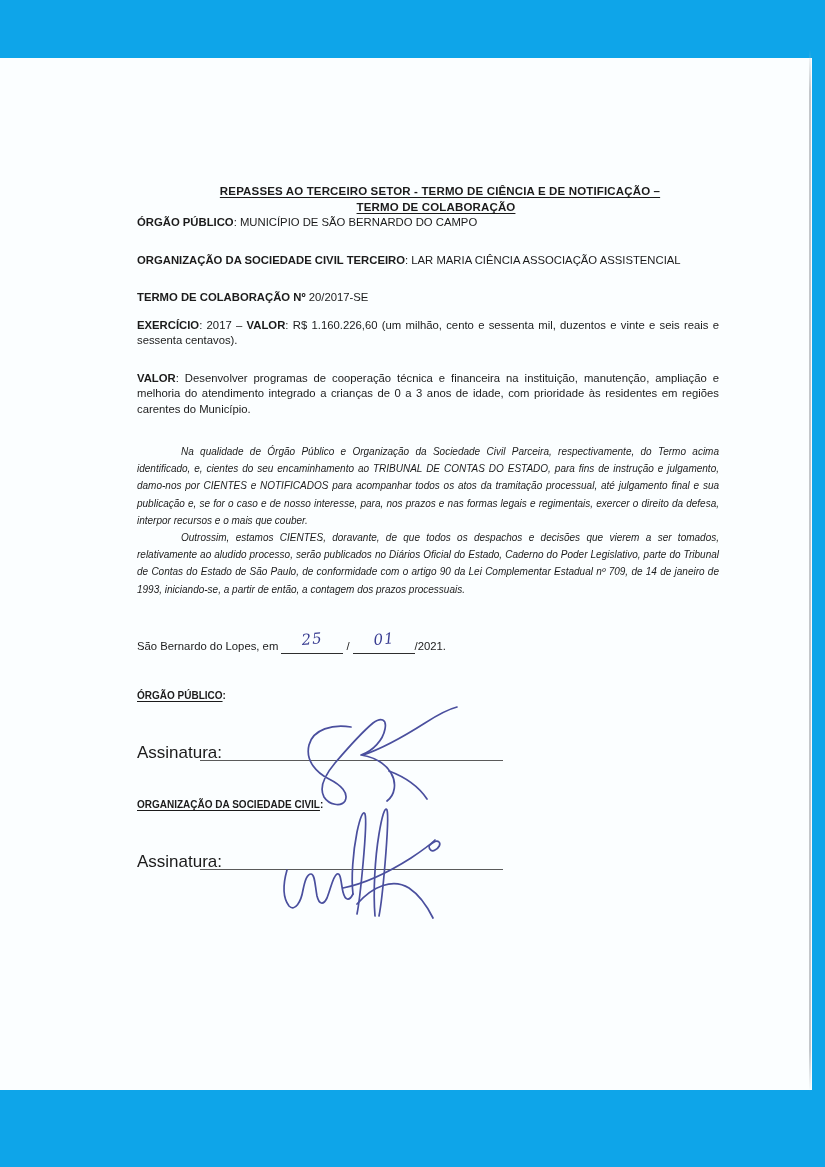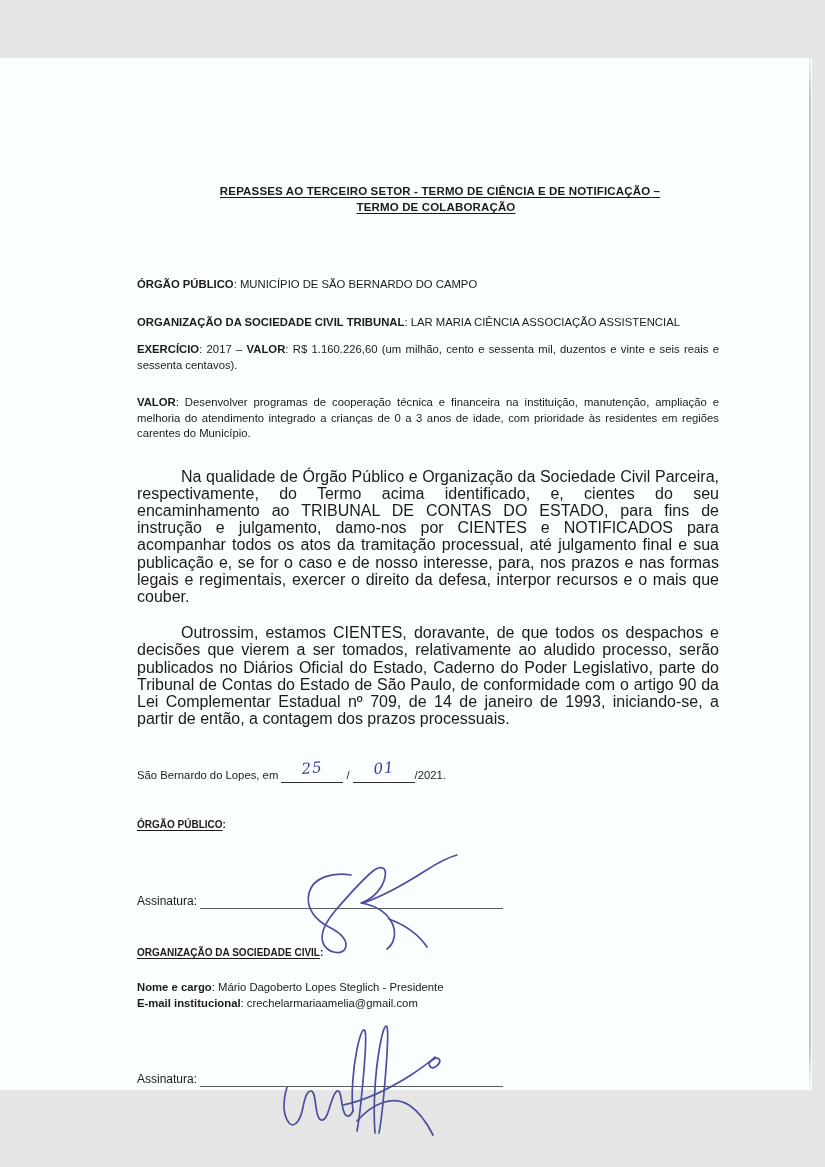"REPASSES AO TERCEIRO SETOR -" .page { background: #e5e5e5 -> #0ea5e9 }
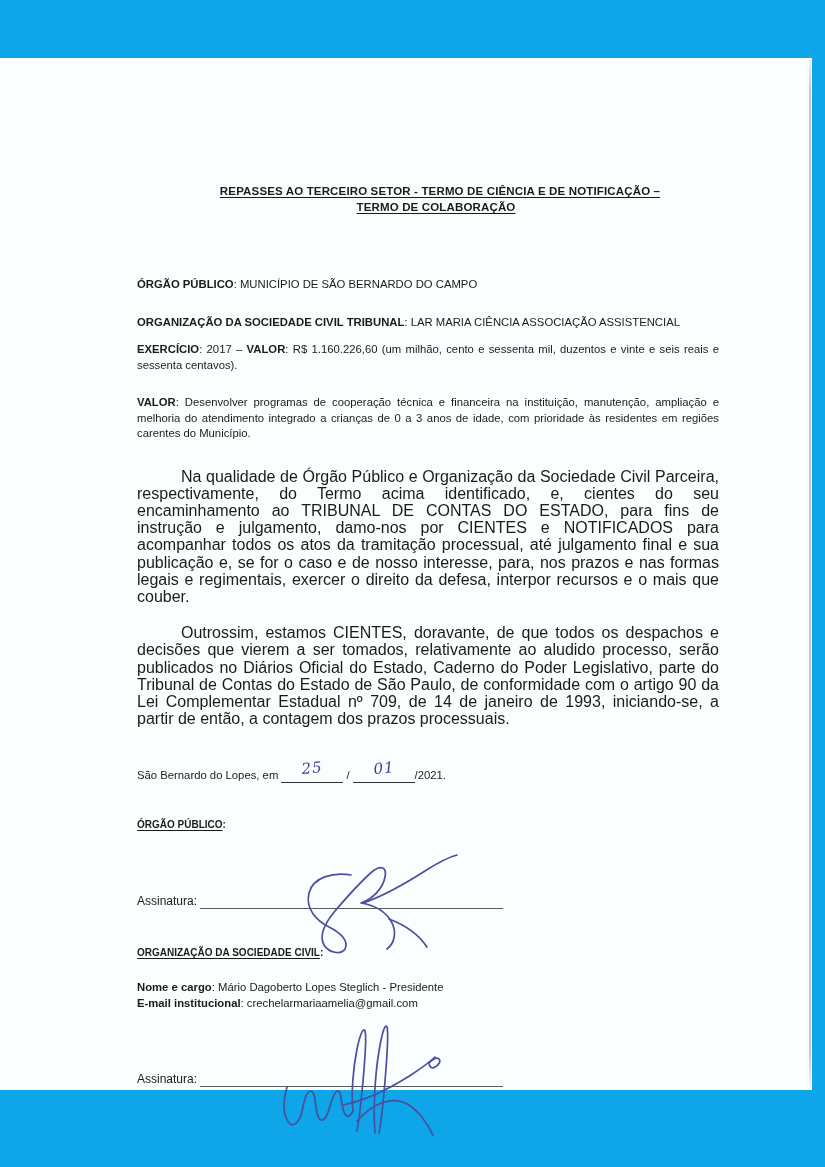"ÓRGÃO PÚBLICO: MUNICÍPIO DE SÃO" .gap-orgao { margin-top: 62px -> none }
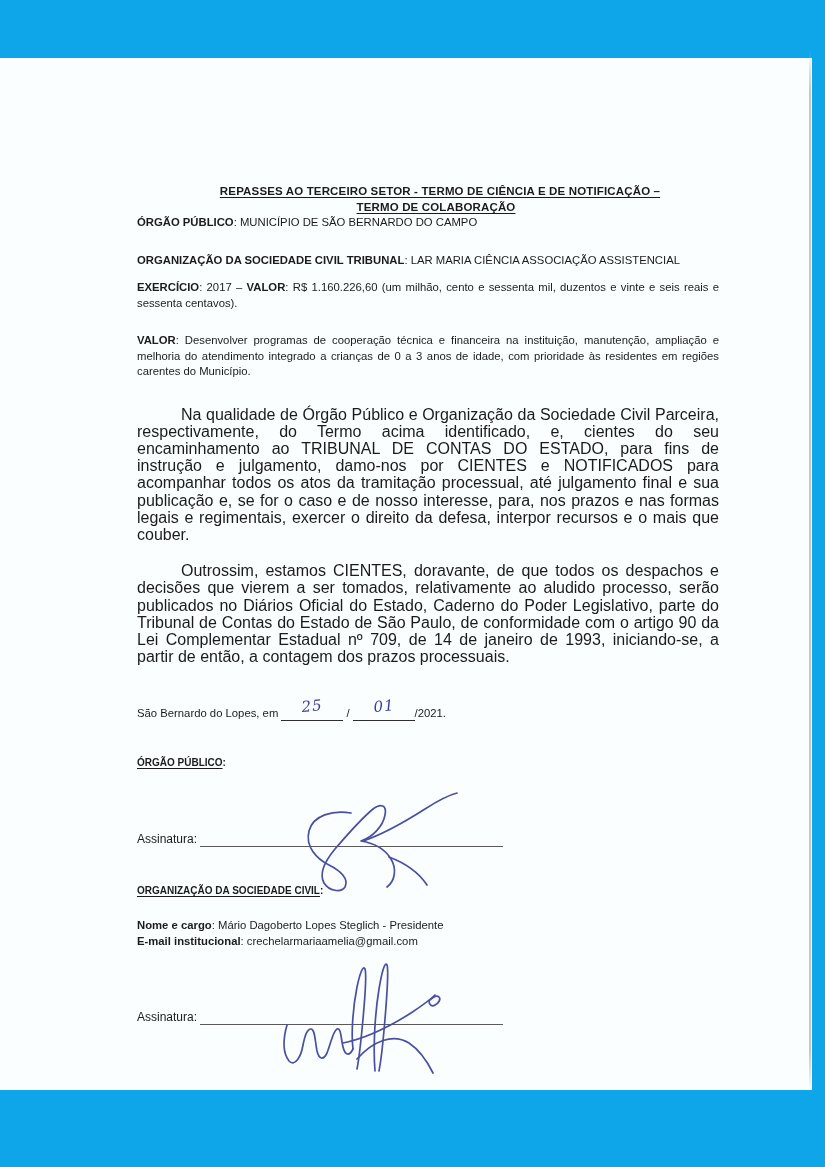"ORGANIZAÇÃO DA SOCIEDADE CIVIL TRIBUNAL" b { text: TRIBUNAL -> TERCEIRO }
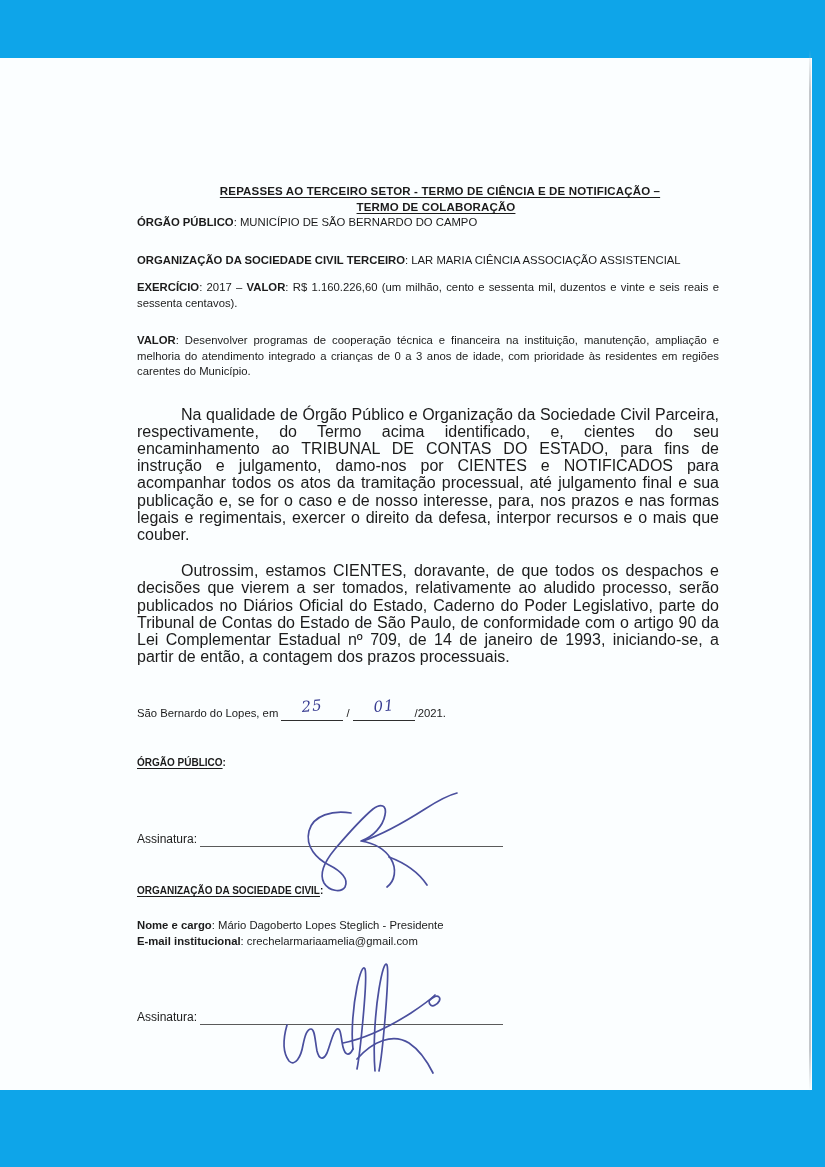"TERMO DE COLABORAÇÃO Nº 20/2017-SE" p.field { html: none -> <p> <b>TERMO DE COLABORAÇÃO Nº</b><span> 20/2017-SE</span> </p> }
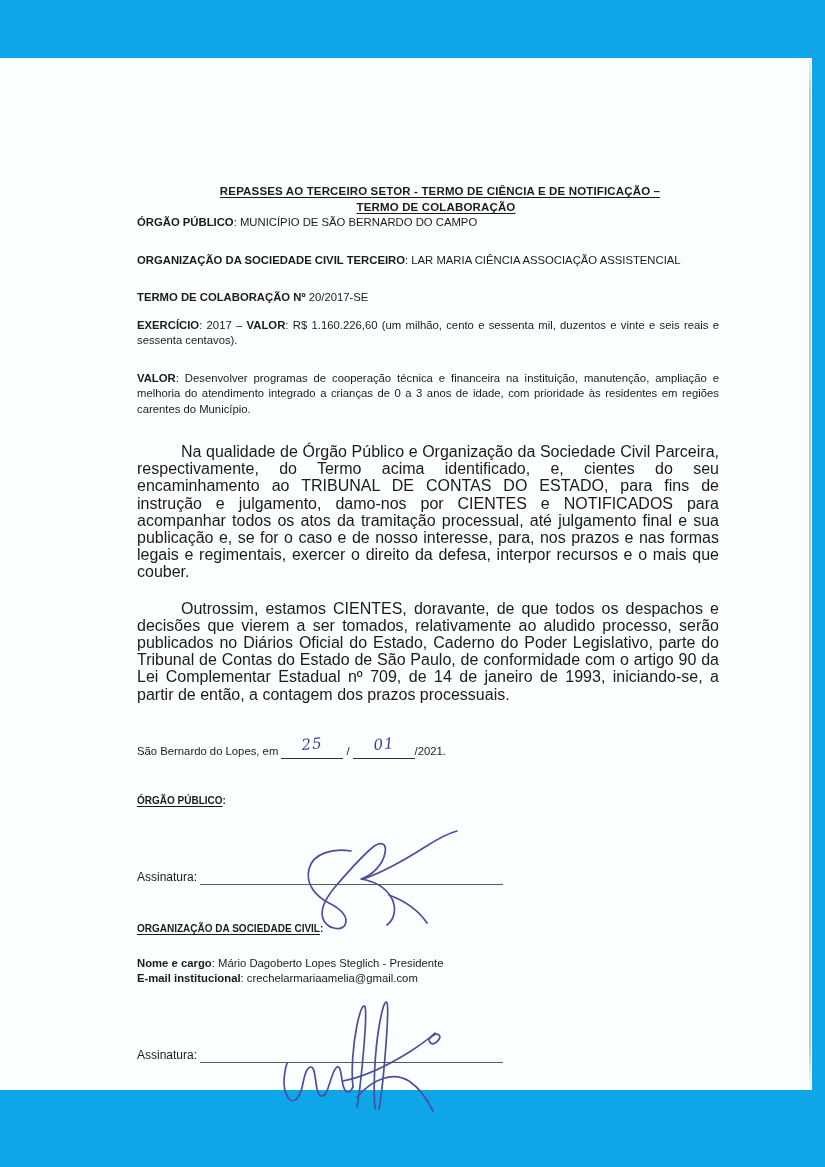"Na qualidade de Órgão Público" .para { font-size: 16px -> 10px; font-style: none -> italic }
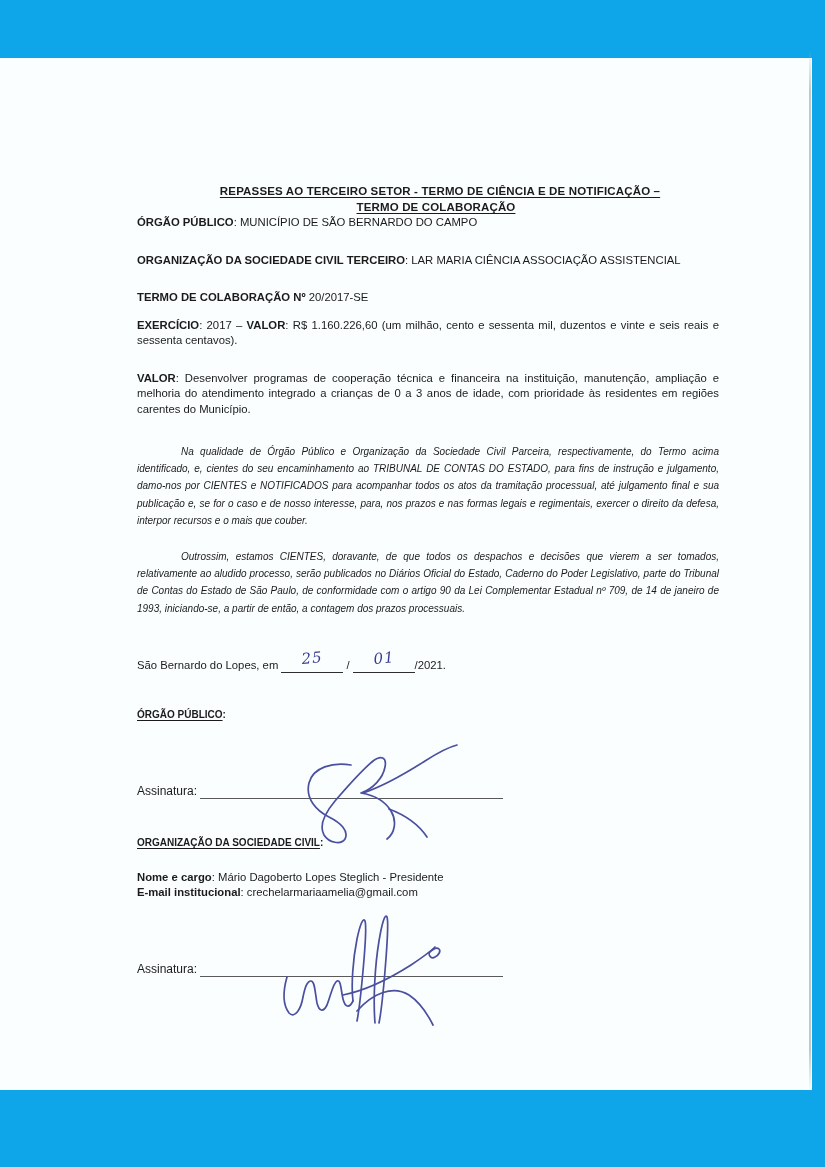"Outrossim, estamos CIENTES, doravante," .gap-p2 { margin-top: 19px -> none }
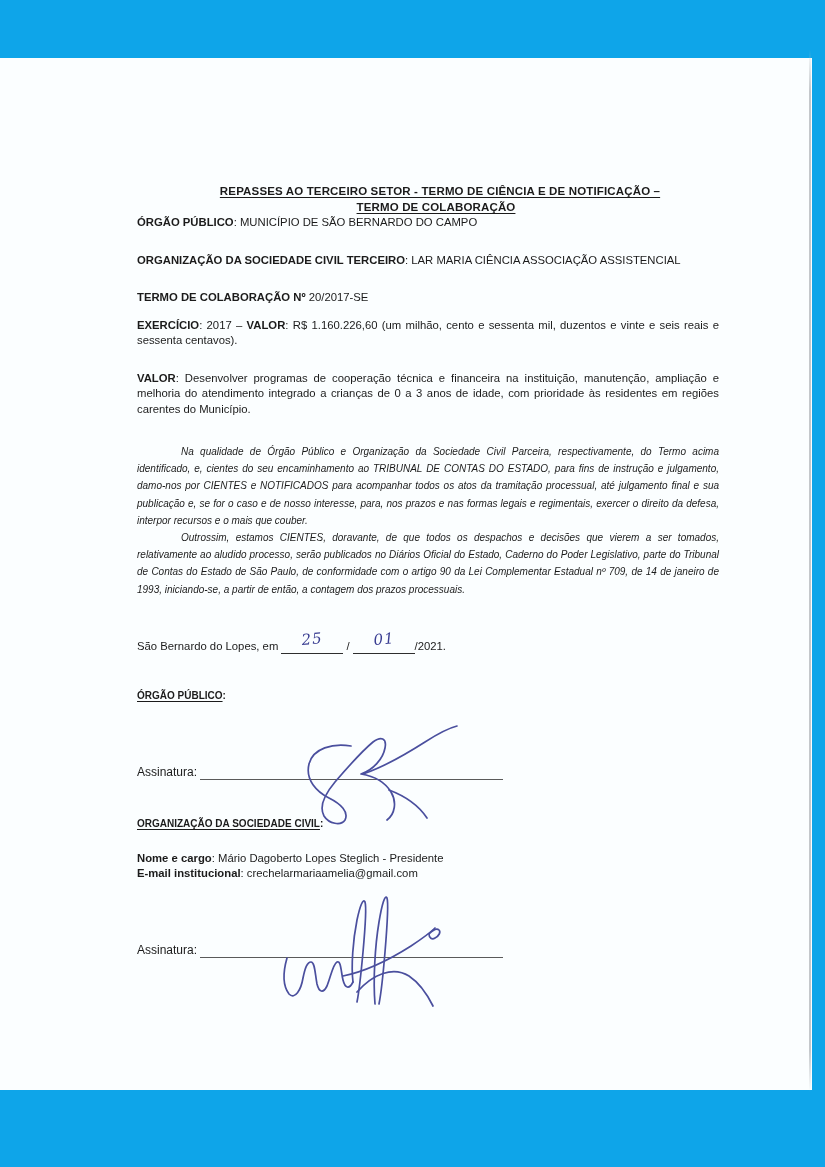"Assinatura:" .sig-row { font-size: 12px -> 17px; margin-top: 60px -> 41px }
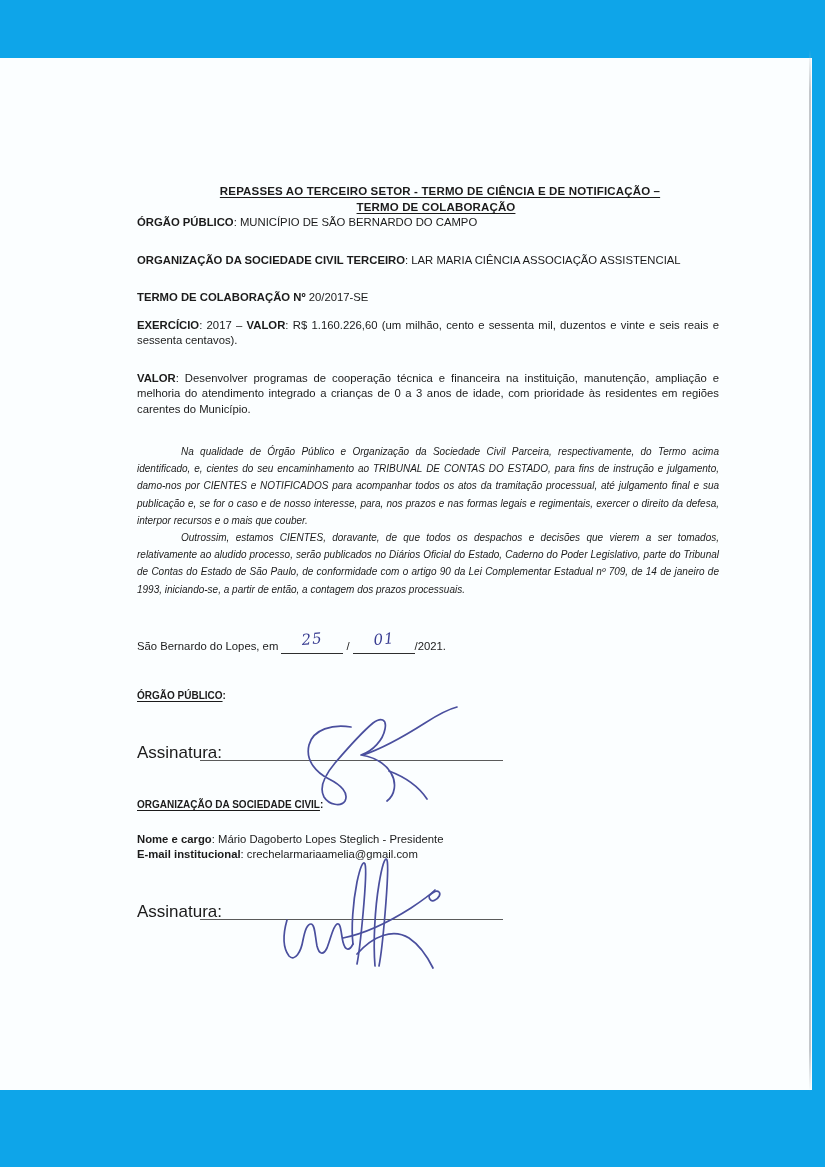"Nome e cargo: Mário Dagoberto" p.names { html: <p> <b>Nome e cargo</b><span>: Mário Dagoberto Lopes Steglich - Presidente</span><br> <b>E-mail institucional</b><span>: crechelarmariaamelia@gmail.com</span> </p> -> none }
